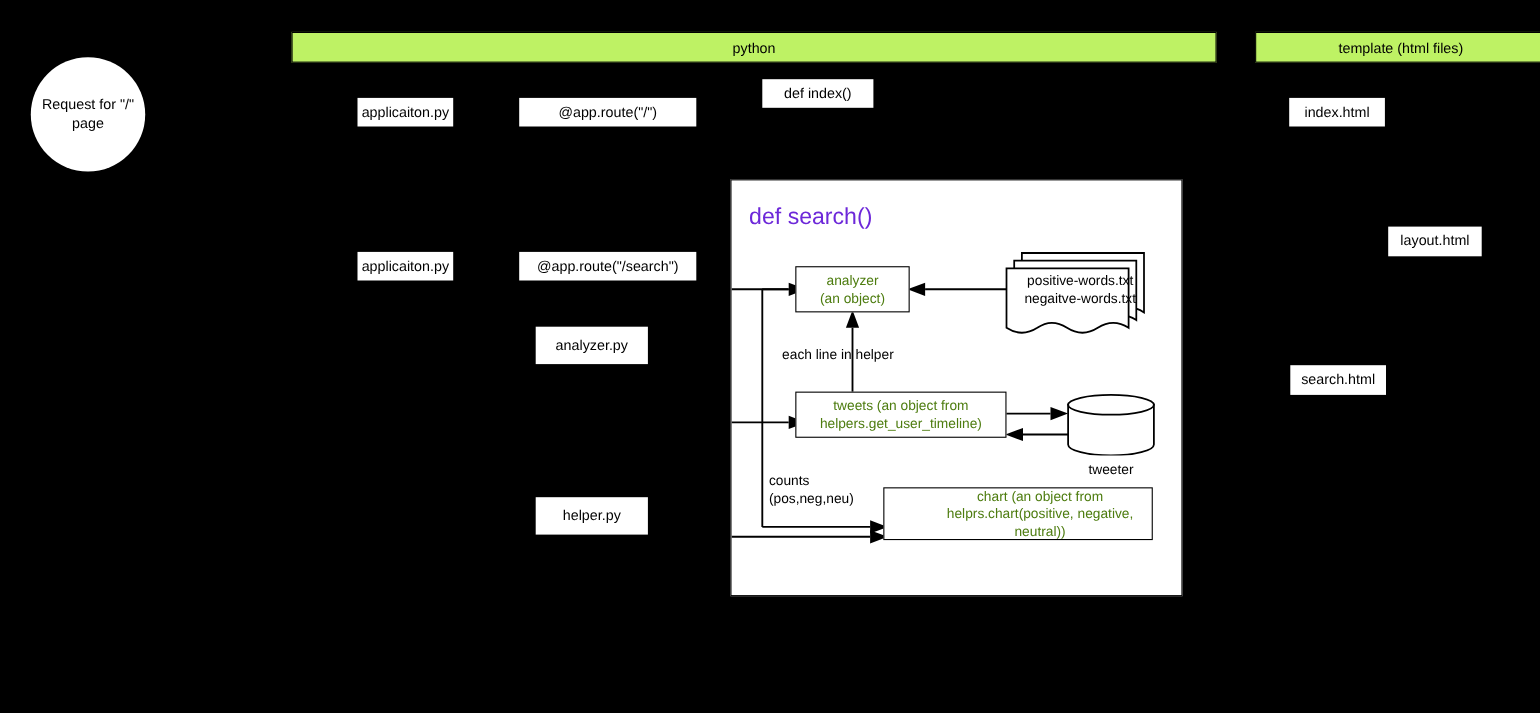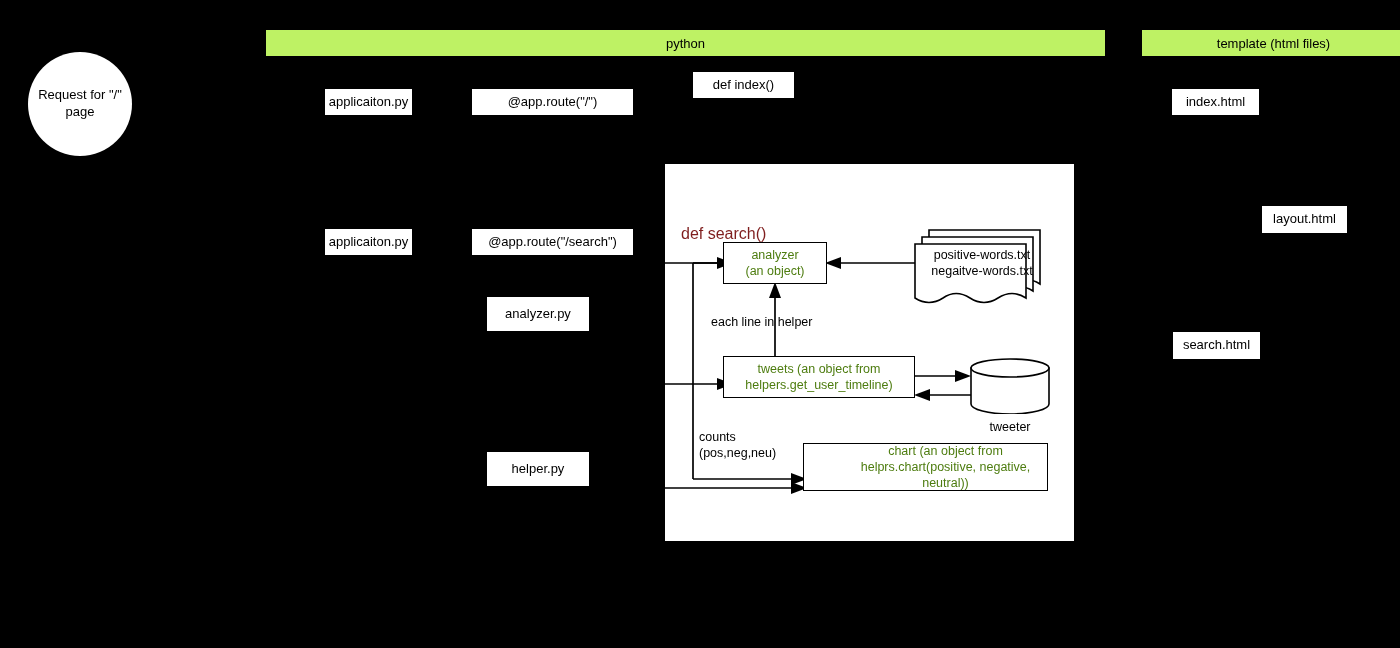"def search()" #search-title { color: #7f1d1d -> #6d28d9; font-size: 16px -> 21px; margin-top: 39px -> none }
